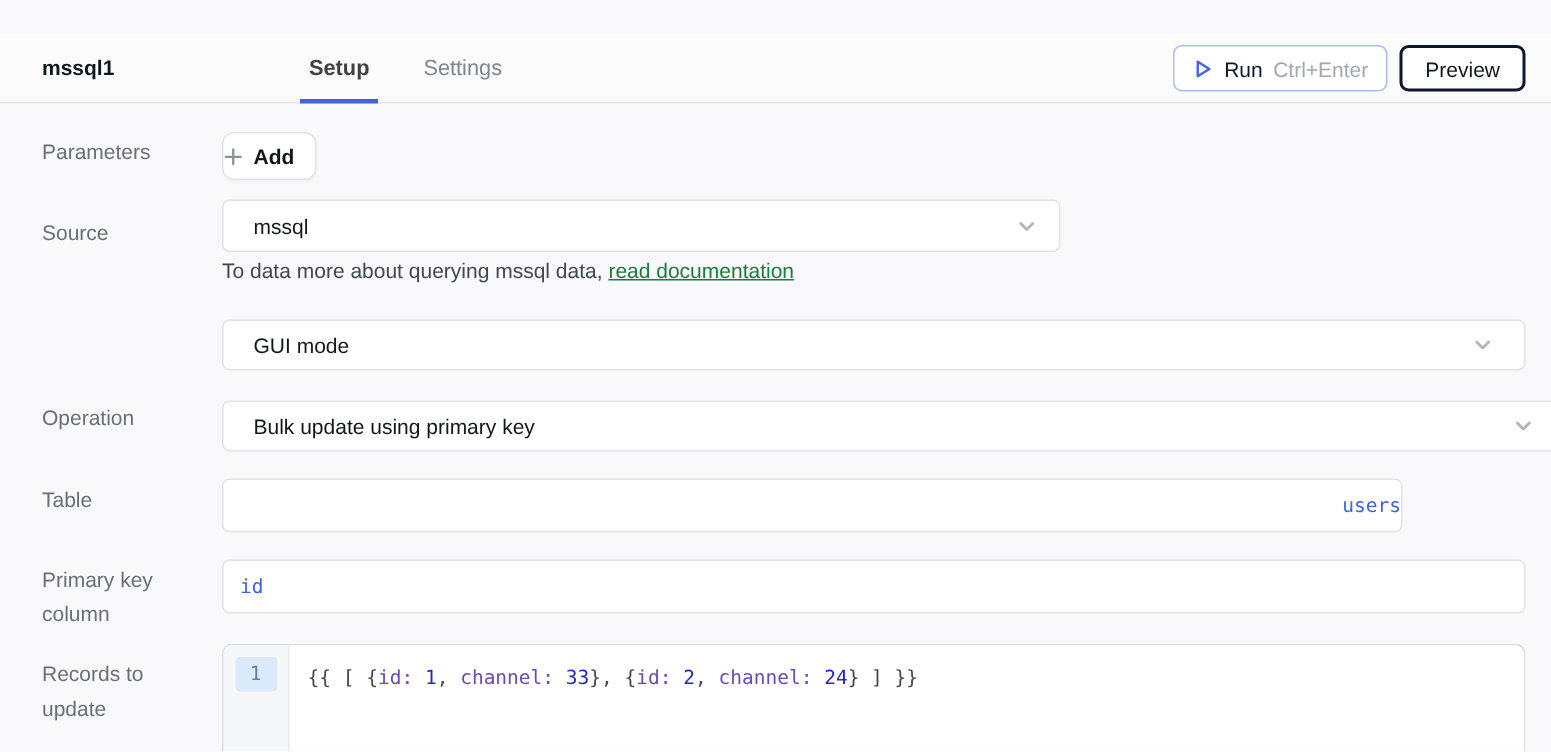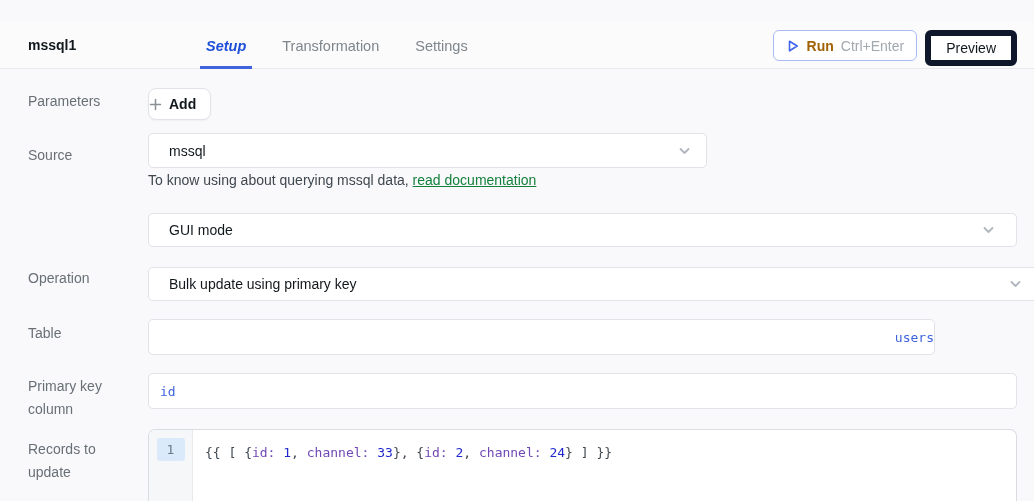"Setup" .tab.active { color: #1d4ed8 -> #404040; font-style: italic -> none }
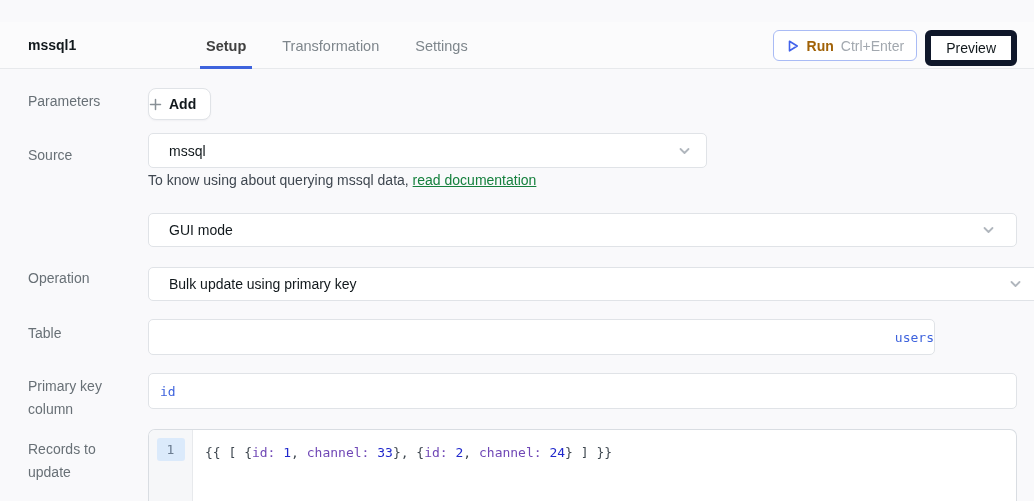"Transformation" div.tab { html: <div>Transformation</div> -> none }
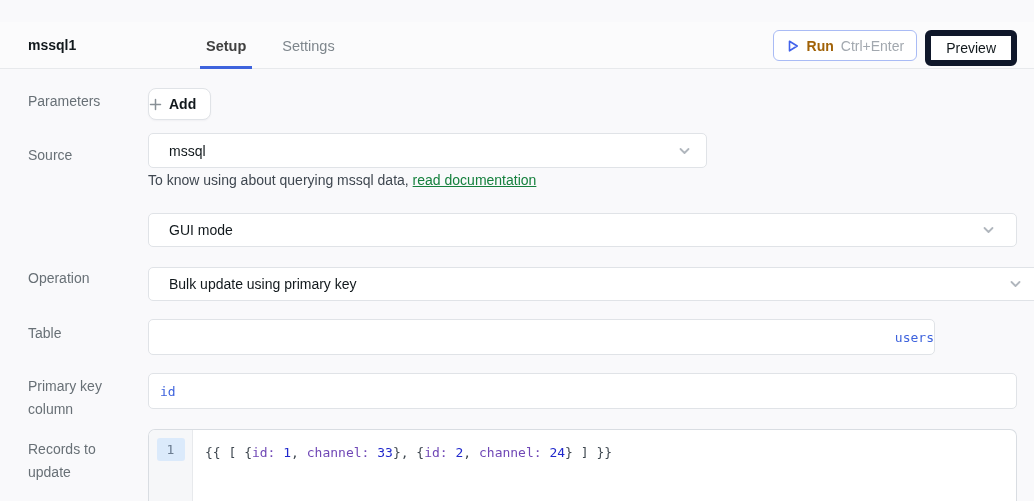"Run" .run-label { color: #a16207 -> #0f172a; font-weight: 700 -> 400 }
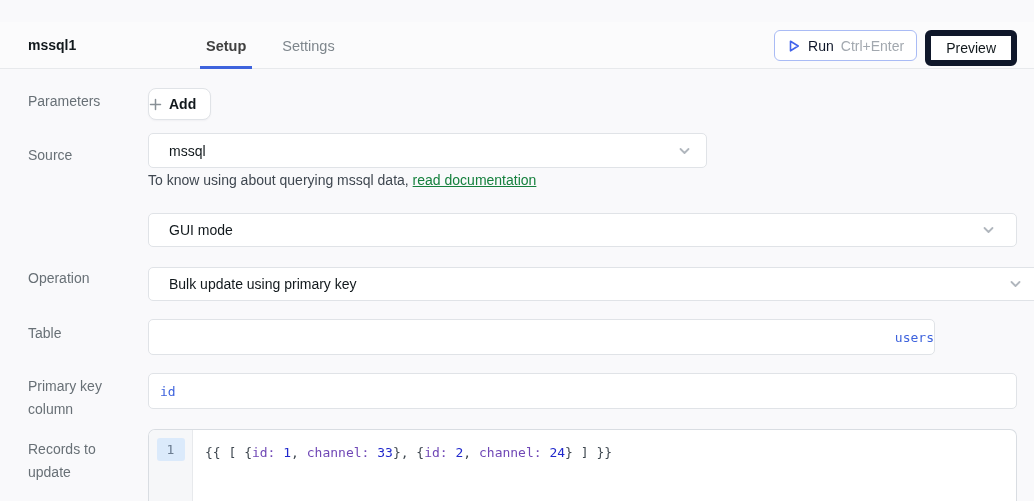"Preview" .preview-btn { border: 6px solid #0f172a -> 2px solid #0f172a }
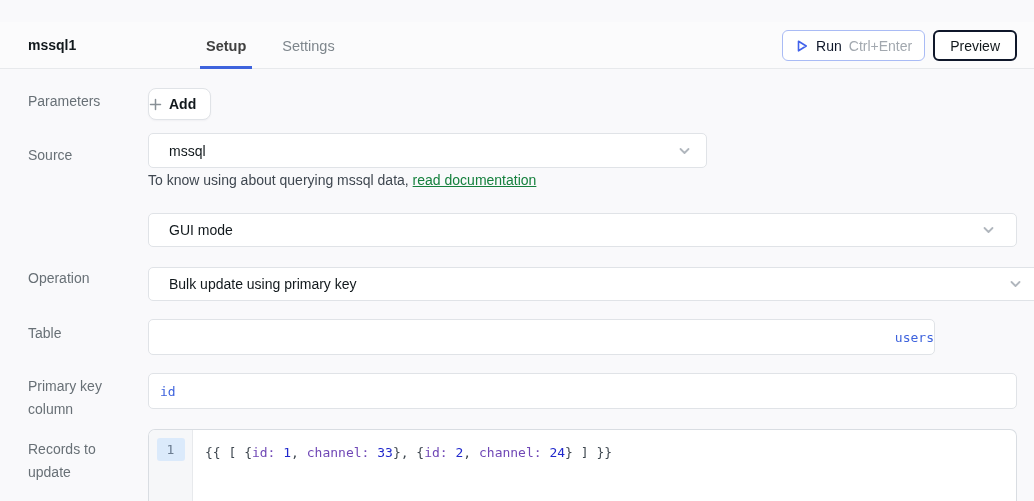"To know using about querying" span { text: know using -> data more }
